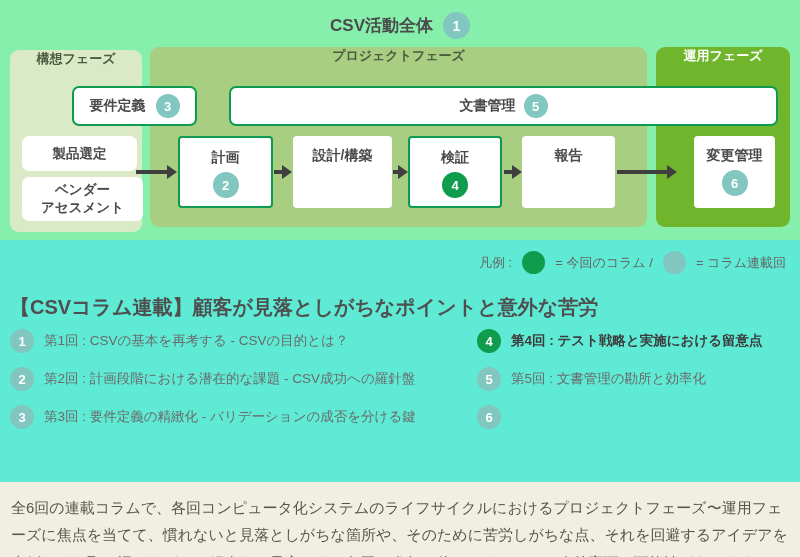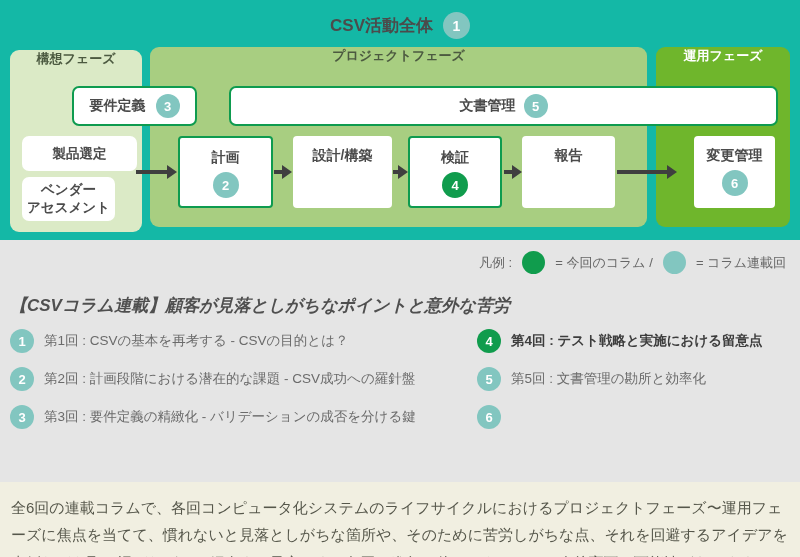"CSV活動全体" .top { background: #14b8a6 -> #86efac }
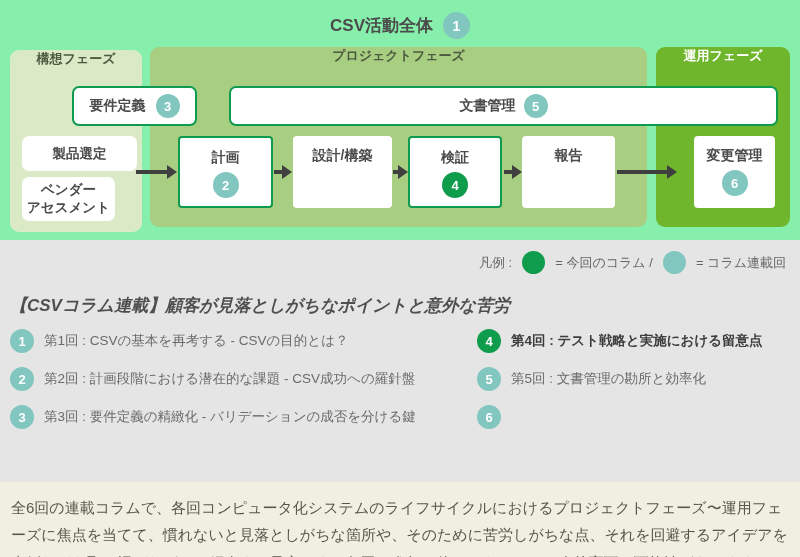"ベンダー" #box-vendor { width: 93px -> 121px }
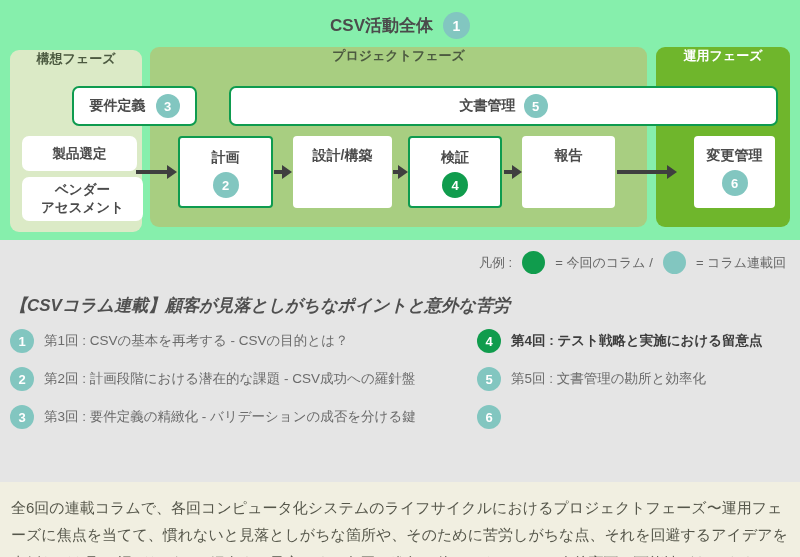"凡例 :" .middle { background: #e5e5e5 -> #5eead4 }
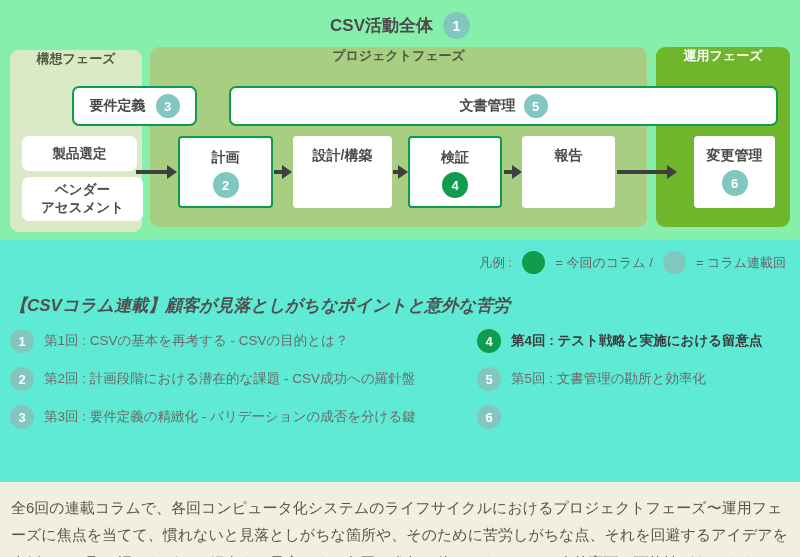"【CSVコラム連載】顧客が見落としがちなポイントと意外な苦労" .series-heading { font-size: 17px -> 20px; font-style: italic -> none }
